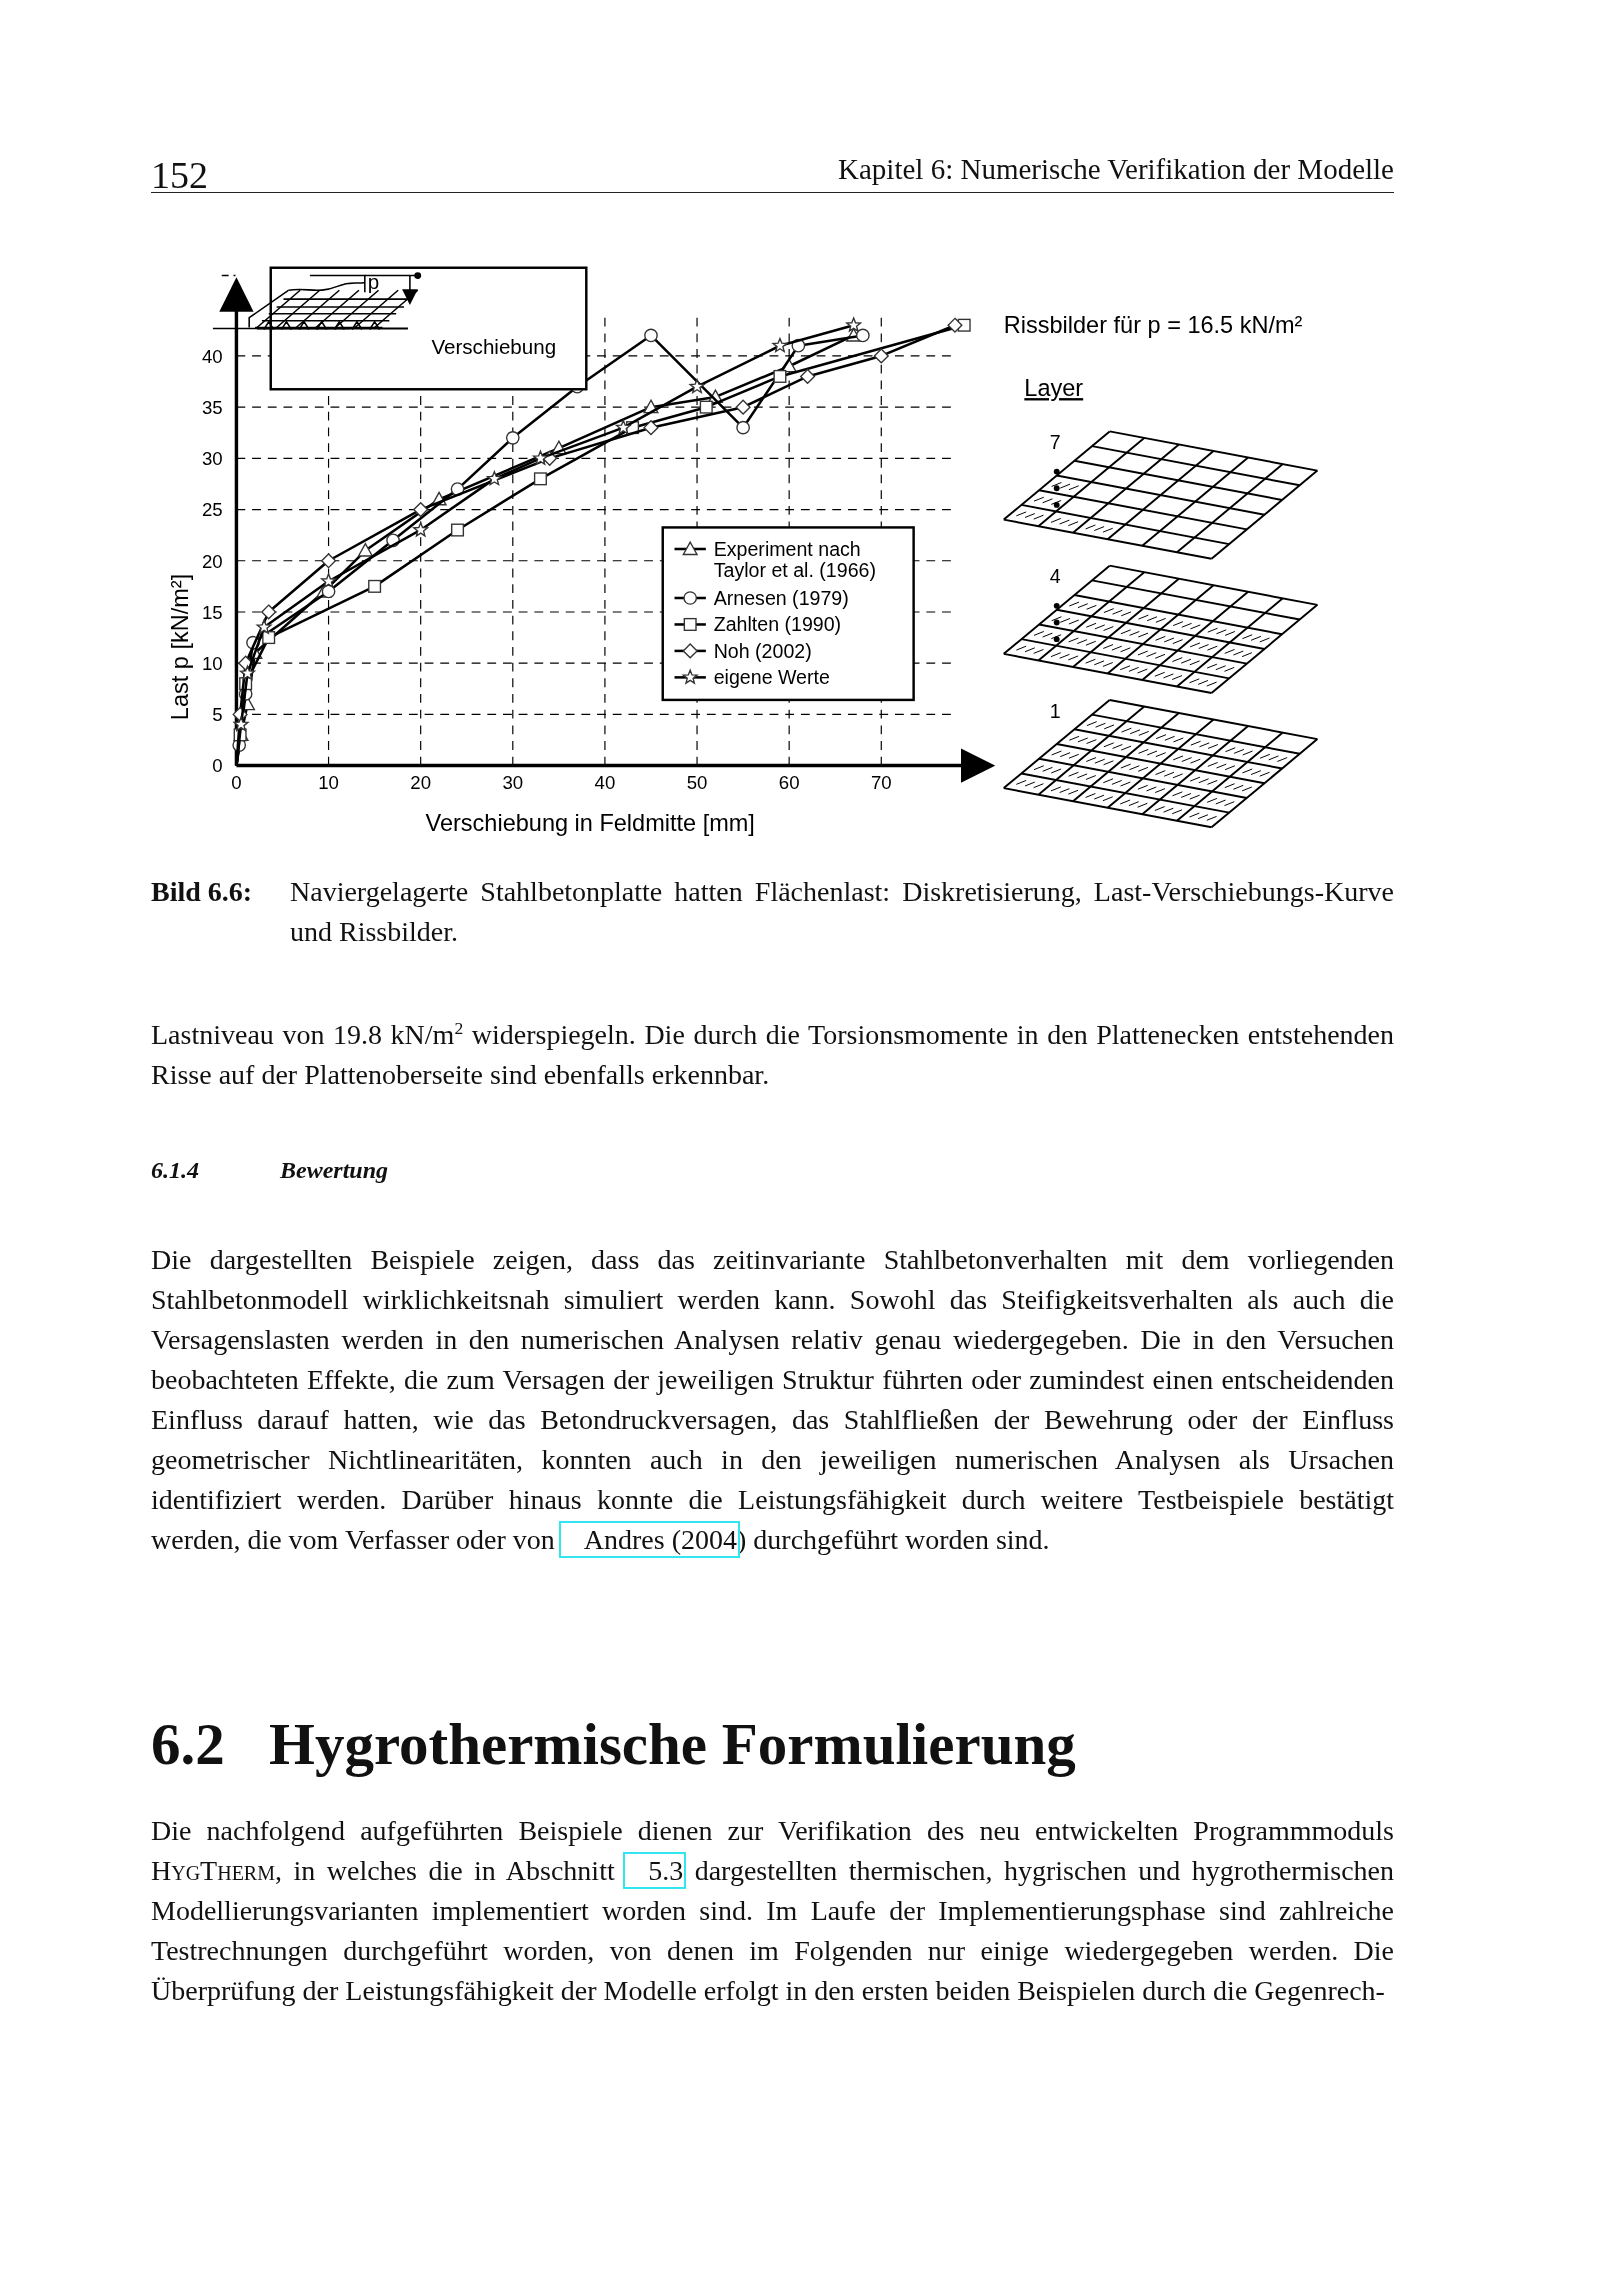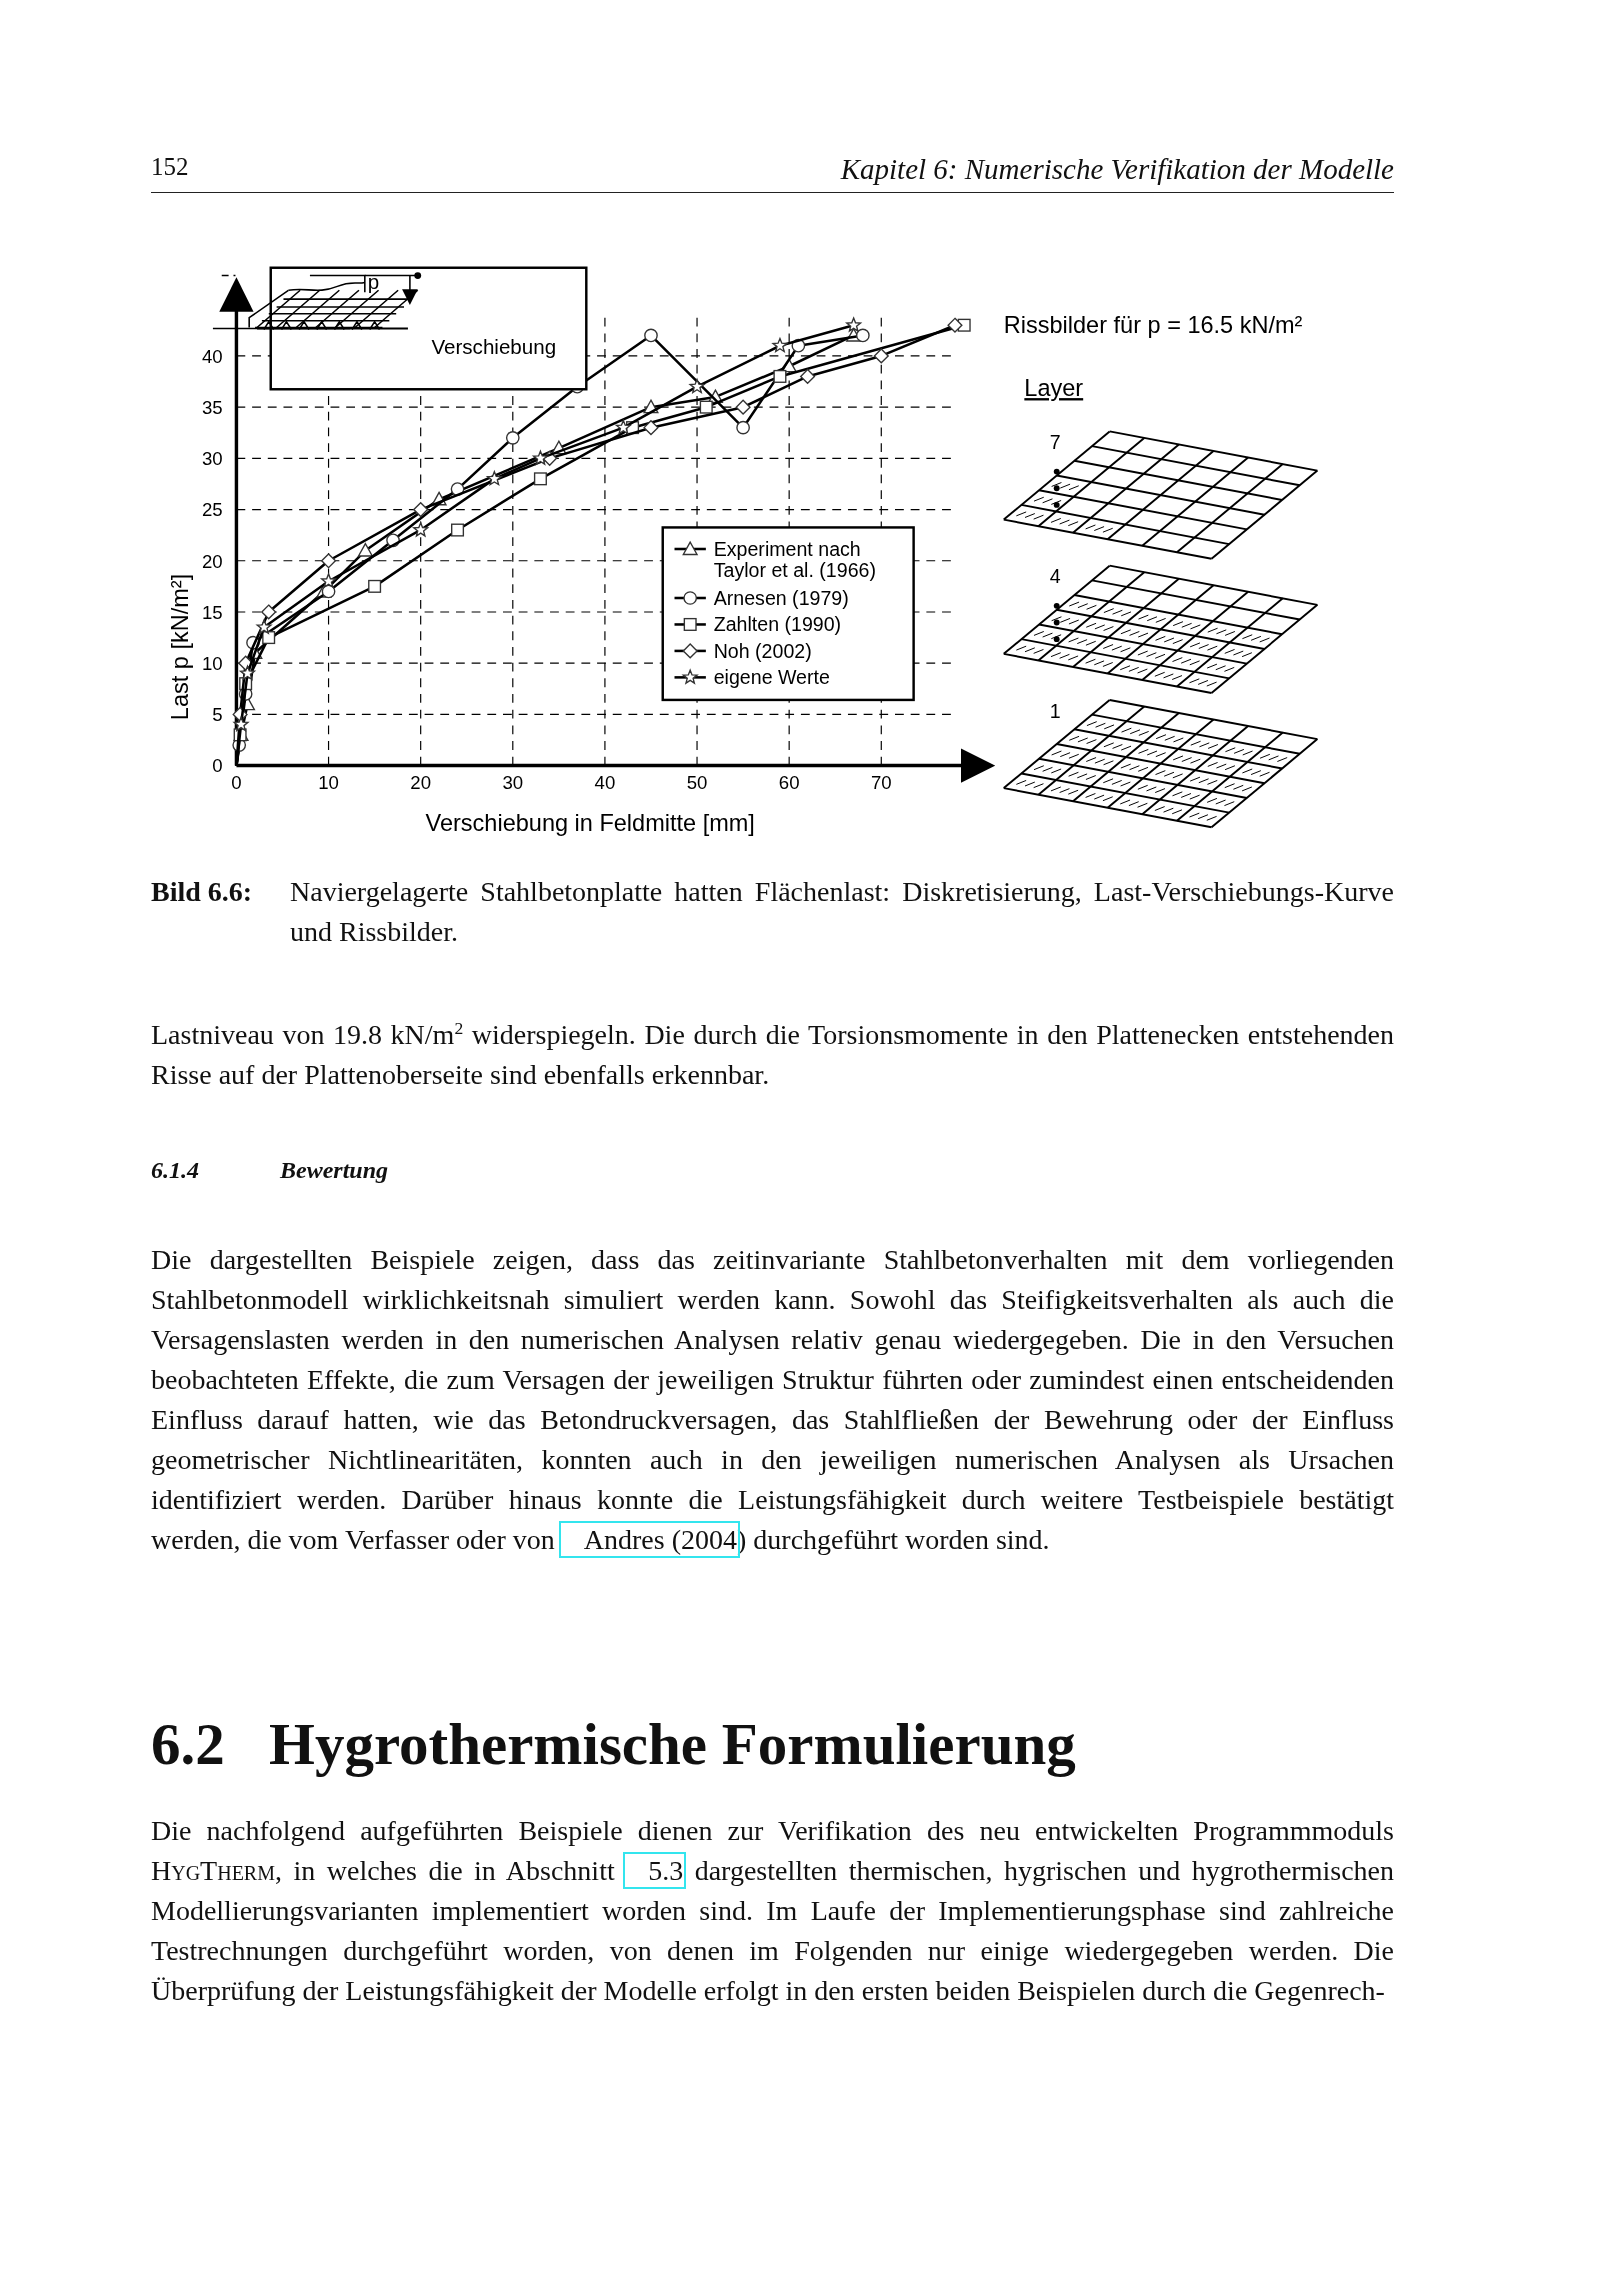"152" .page-num { font-size: 25px -> 38px }
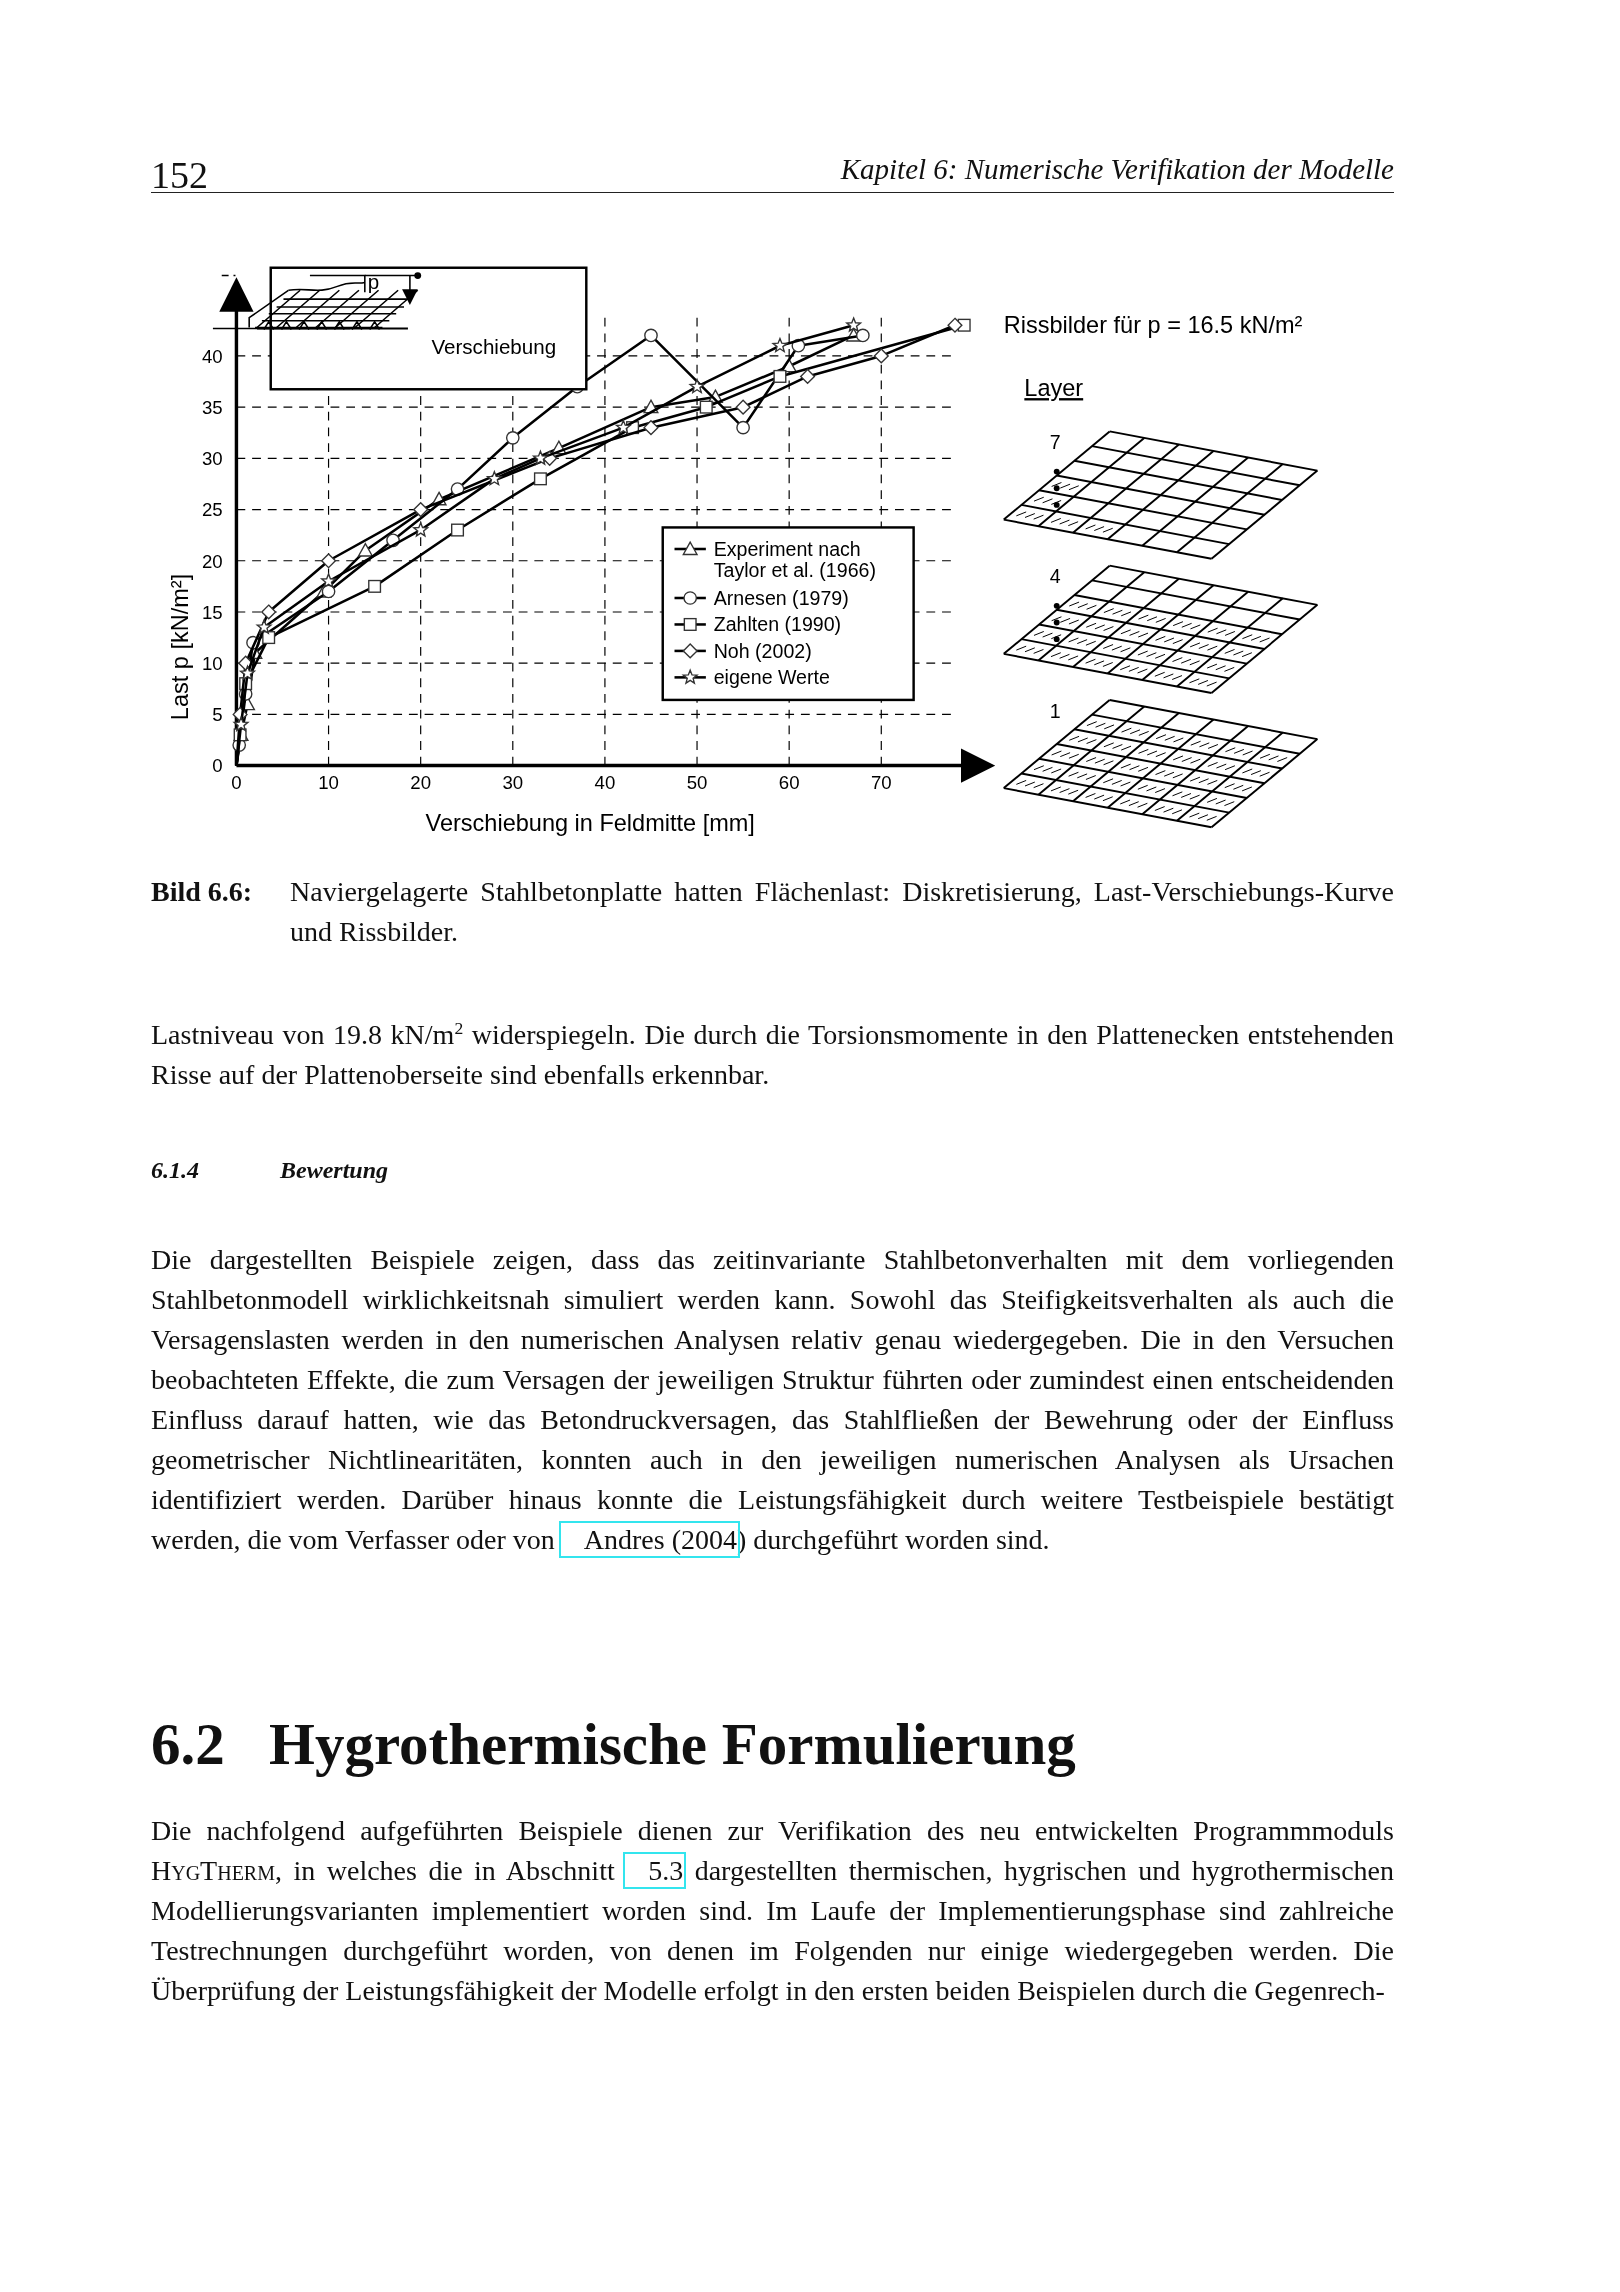"Kapitel 6: Numerische Verifikation der" .running-head { font-style: italic -> none }
